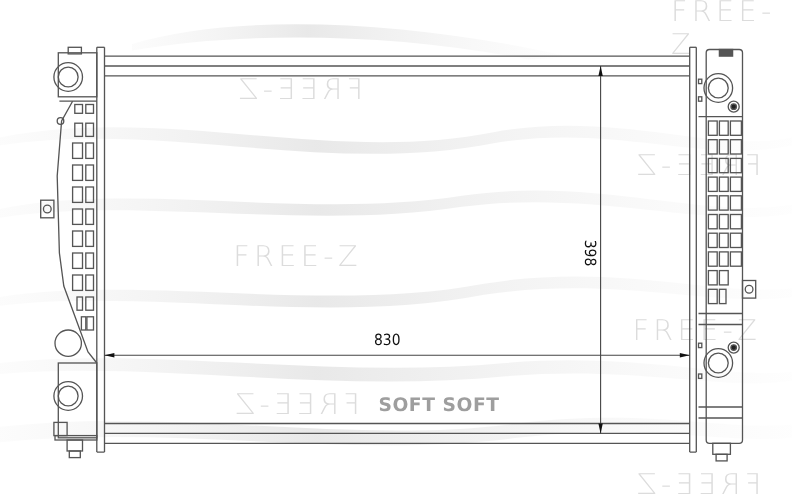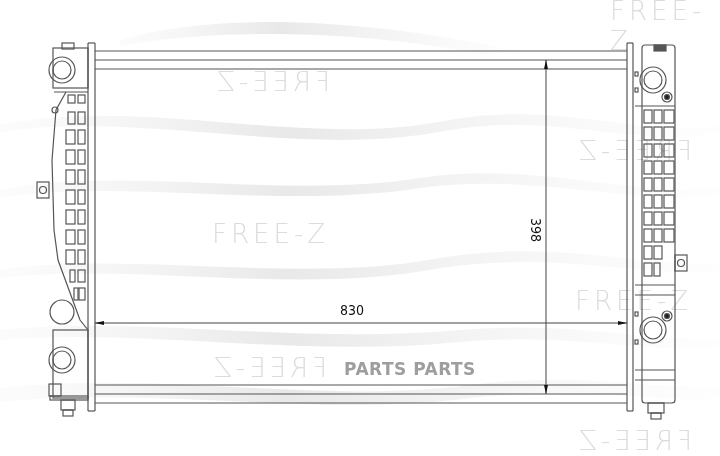"PARTS PARTS" div.ps { text: PARTS PARTS -> SOFT SOFT }
